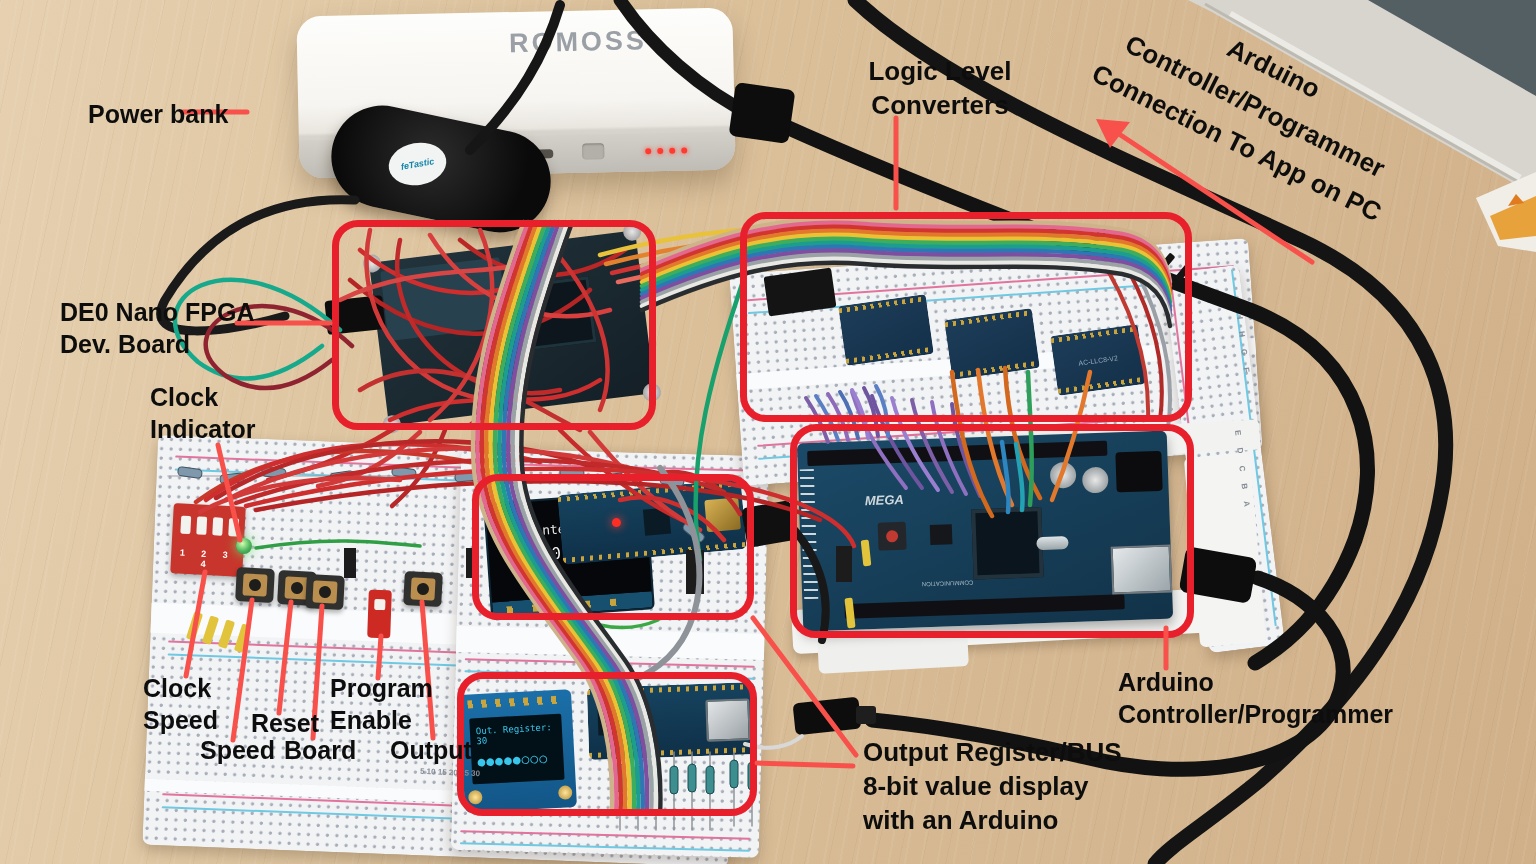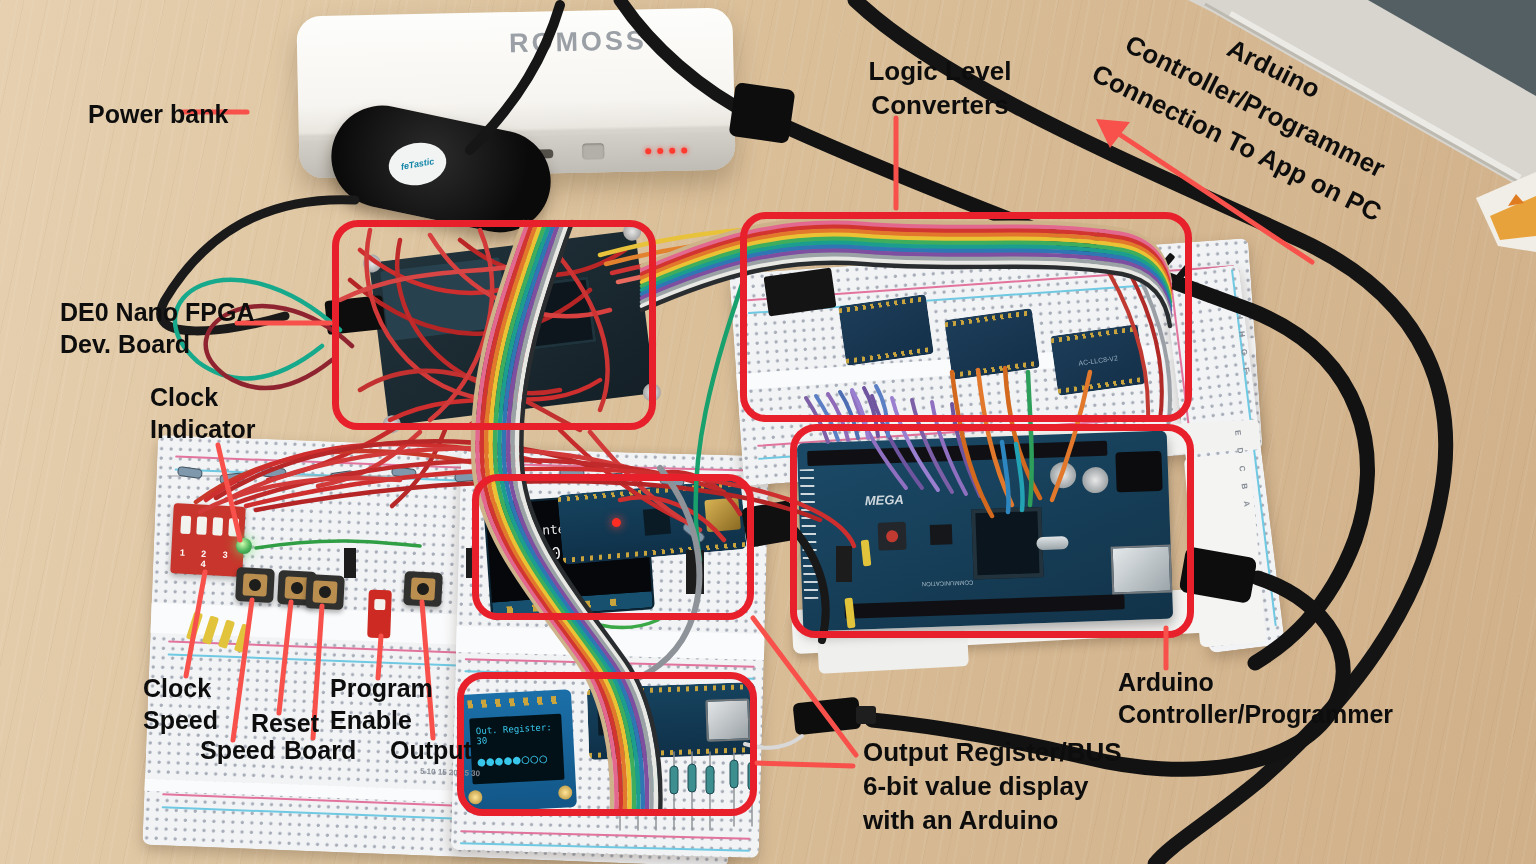"Output Register/BUS" div.lbl { text: 6-bit -> 8-bit }
